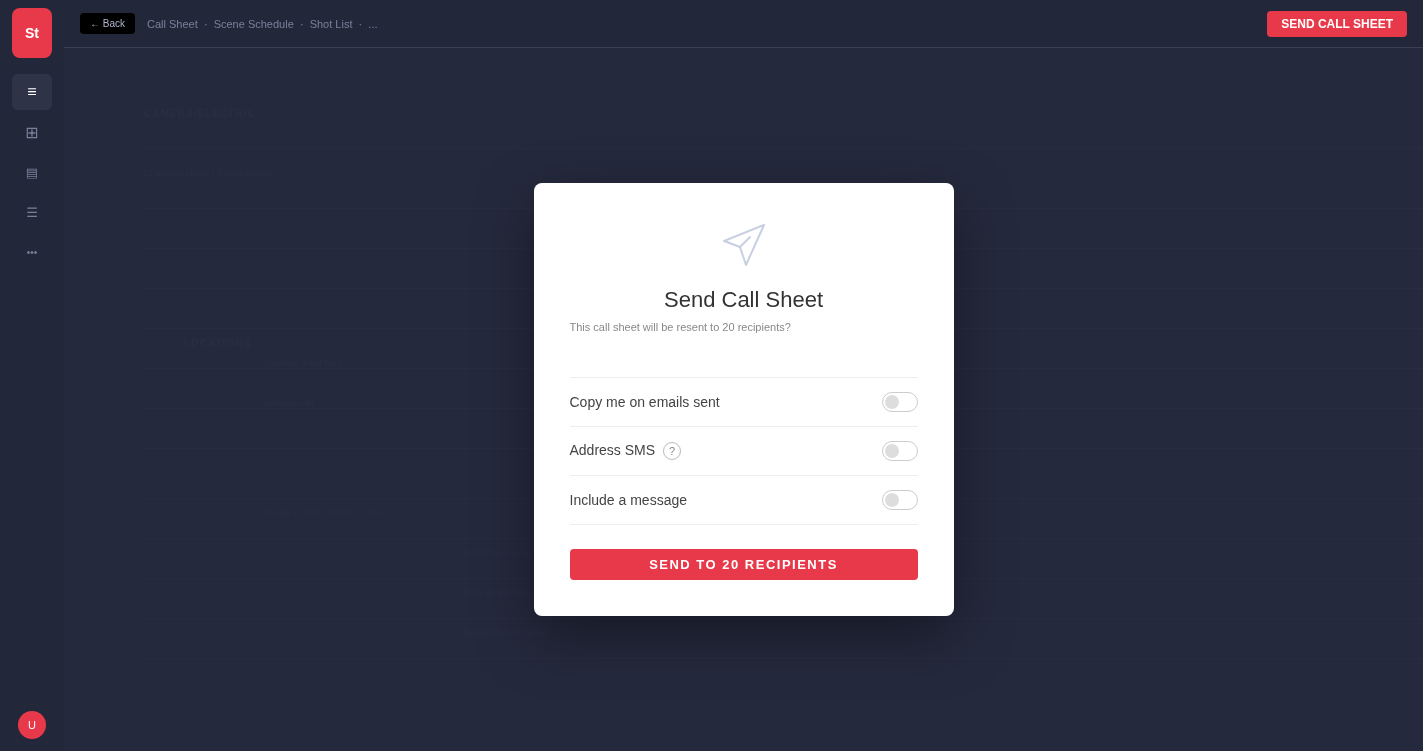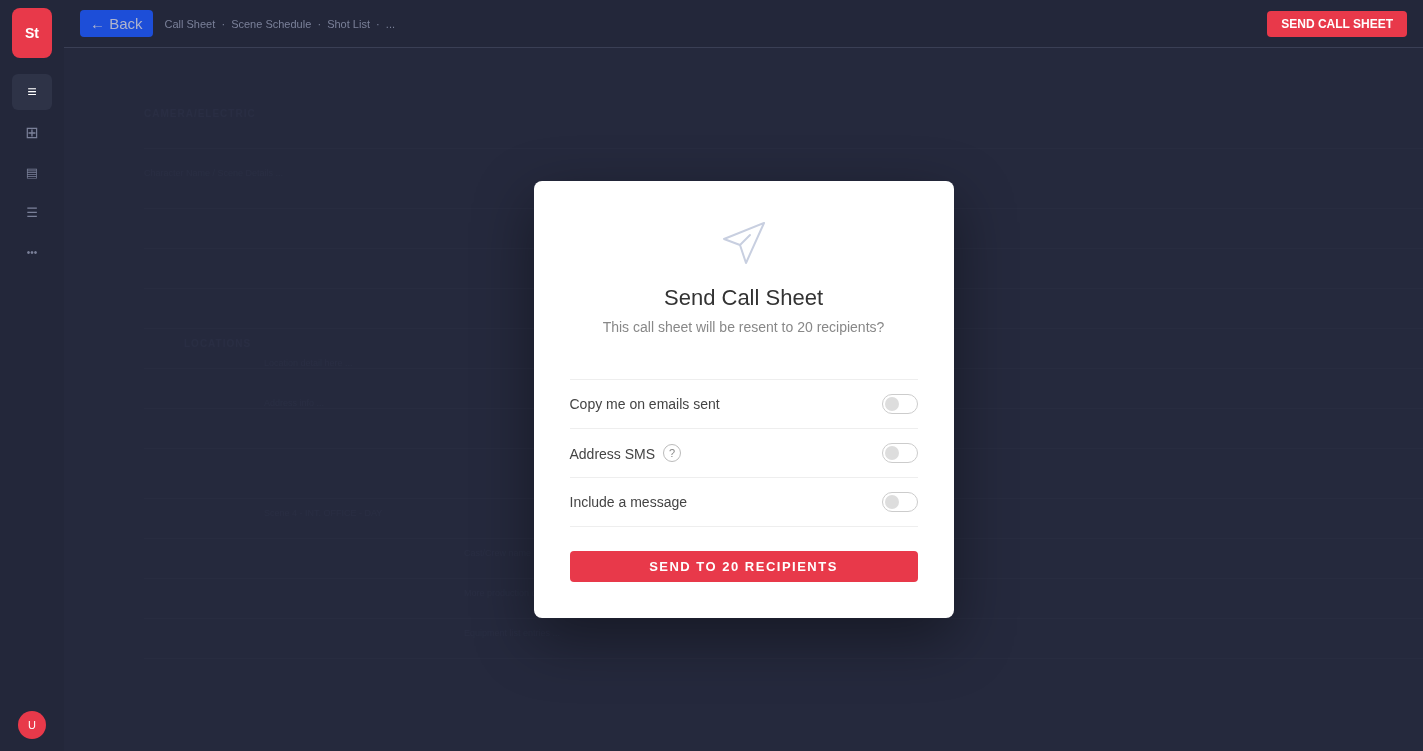"← Back" .top-bar-btn { background: #1d4ed8 -> #000000; font-size: 15px -> 10px }
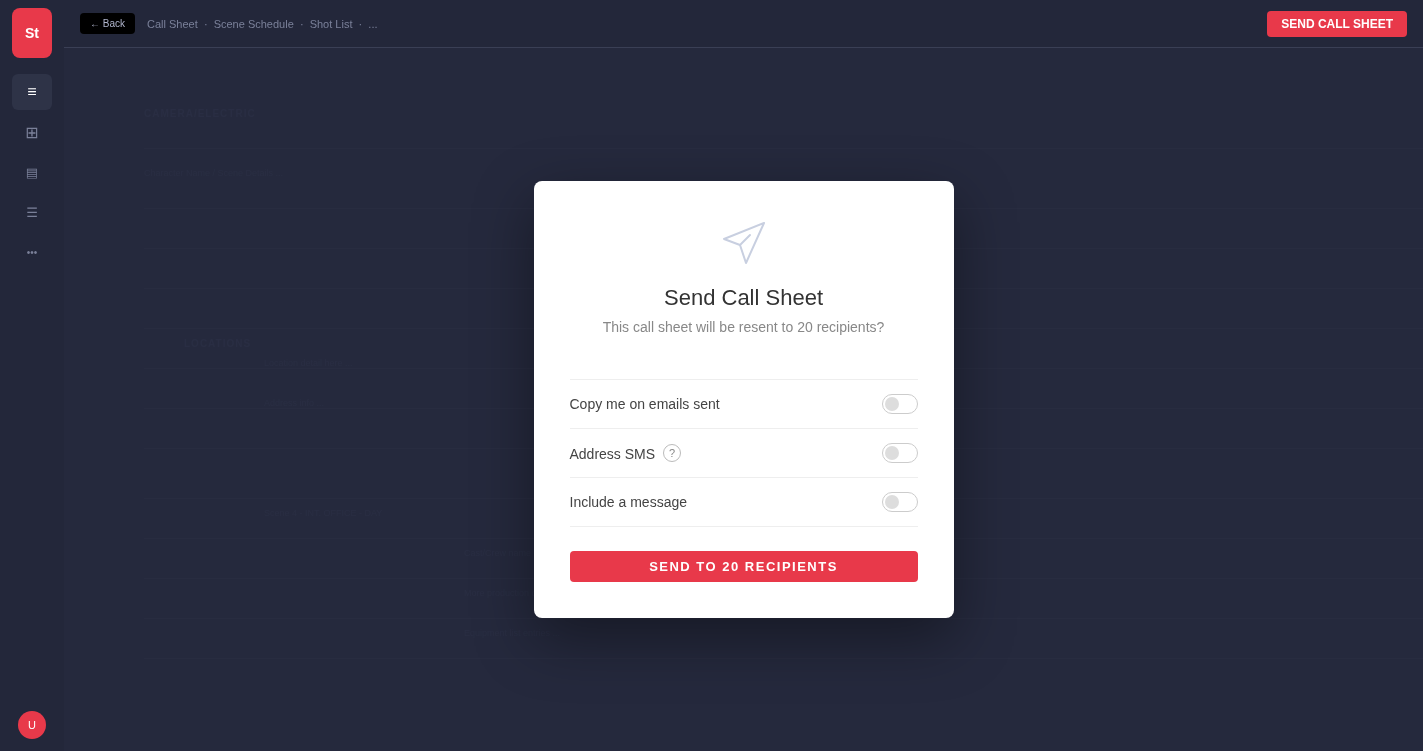"This call sheet will be" .modal-subtitle { font-size: 14px -> 11px; text-align: center -> left }
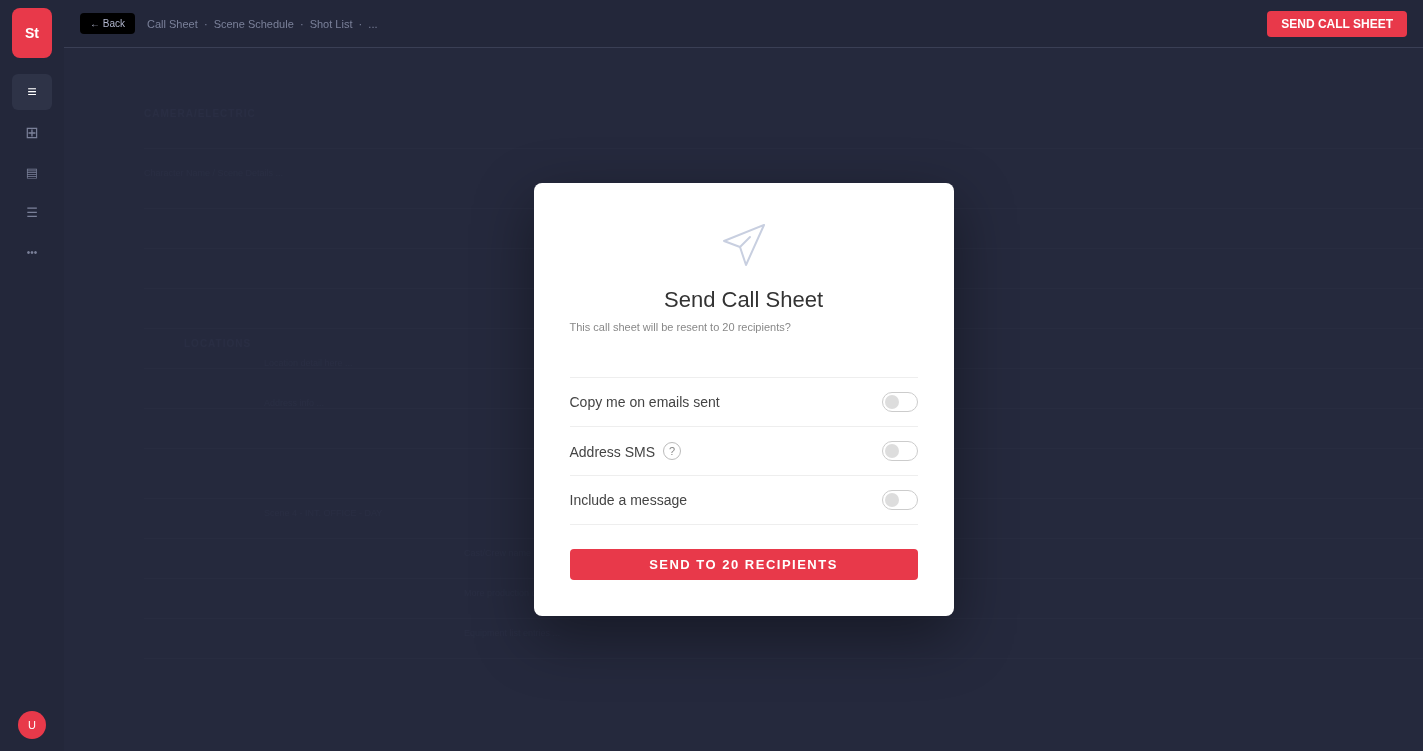"Copy me on emails sent" .option-label { align-items: flex-end -> flex-start }
